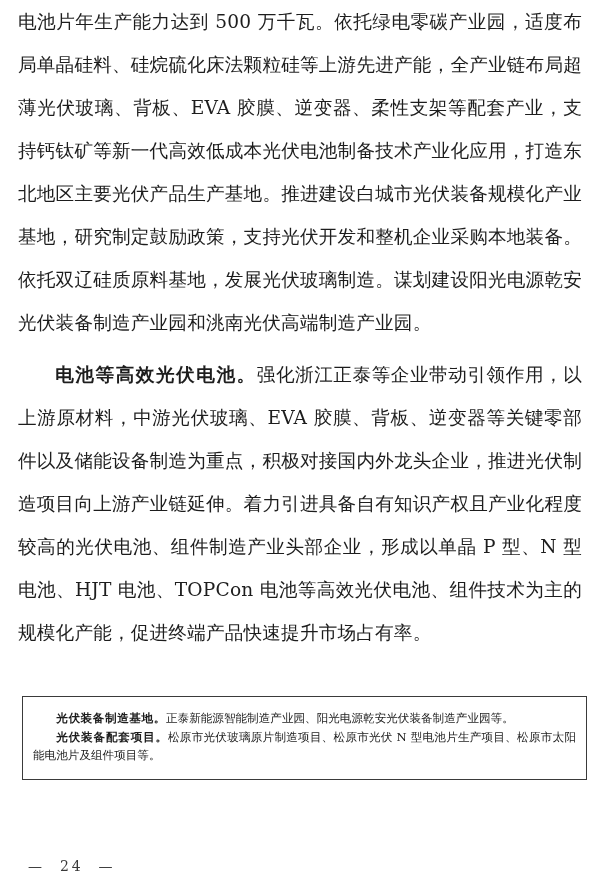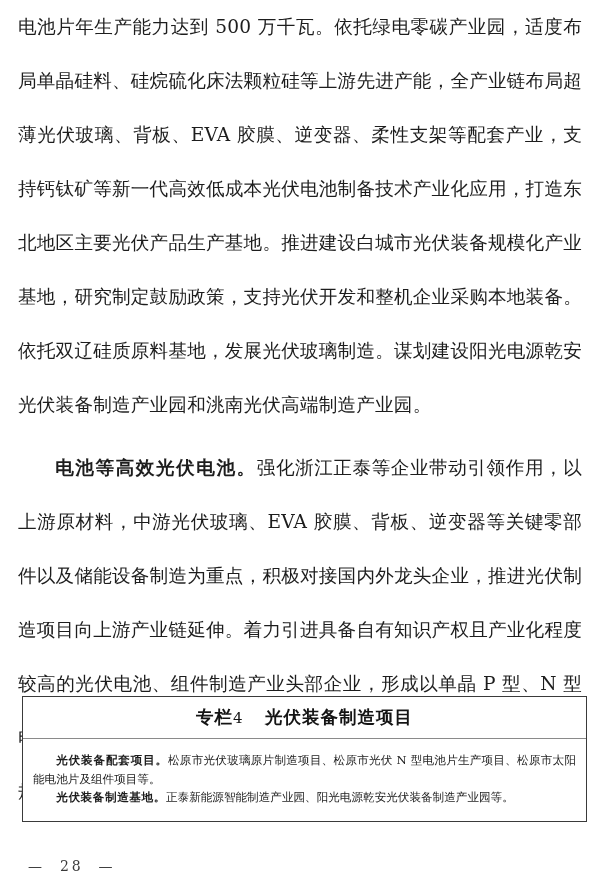"电池片年生产能力达到 500" .para { line-height: 54px -> 43px }
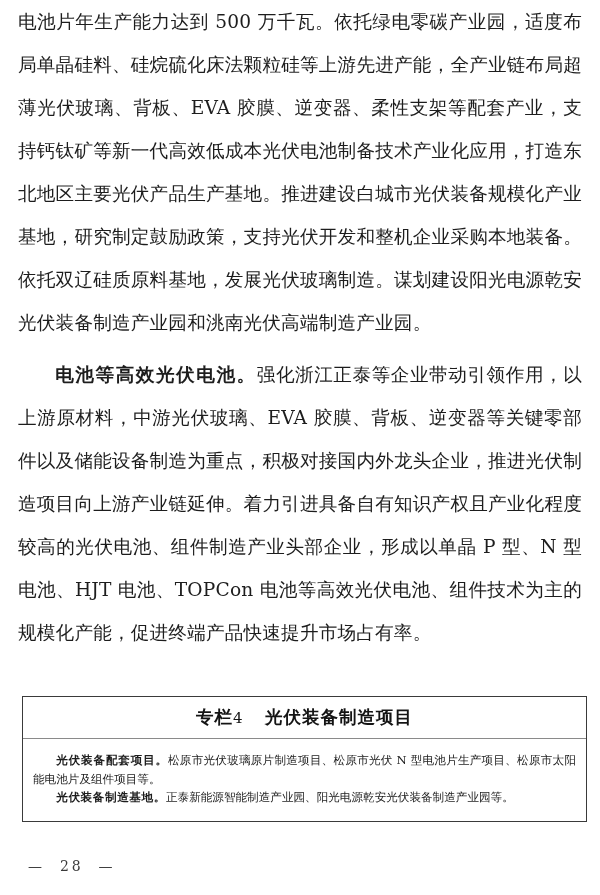"专栏4 光伏装备制造项目" div.feature-box-header { html: <div><span>专栏</span><span>4</span>&nbsp;&nbsp;&nbsp;<span>光伏装备制造项目</span></div> -> none }
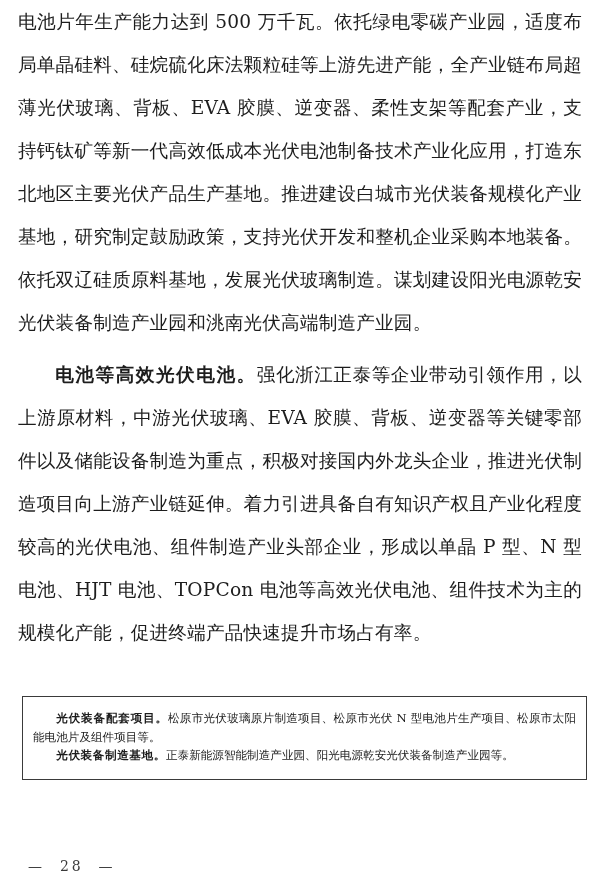"光伏装备配套项目。松原市光伏玻璃原片制造项目、松原市光伏 N" p.feature-item { order: before "光伏装备制造基地。正泰新能源智能制造产业园、阳光电源乾安光伏装备制造产业园等。" -> after "光伏装备制造基地。正泰新能源智能制造产业园、阳光电源乾安光伏装备制造产业园等。" }
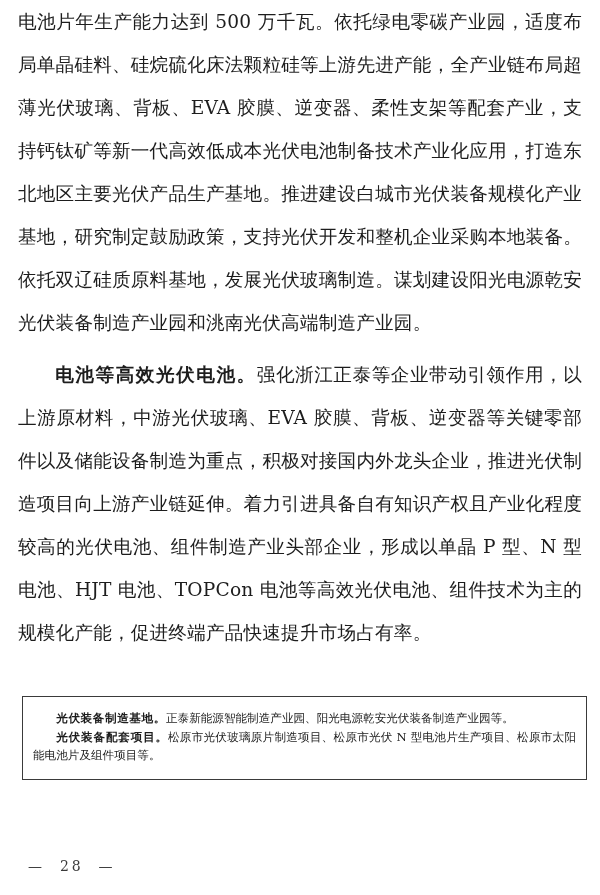"— 28 —" div.page-footer { text: 28 -> 24 }
